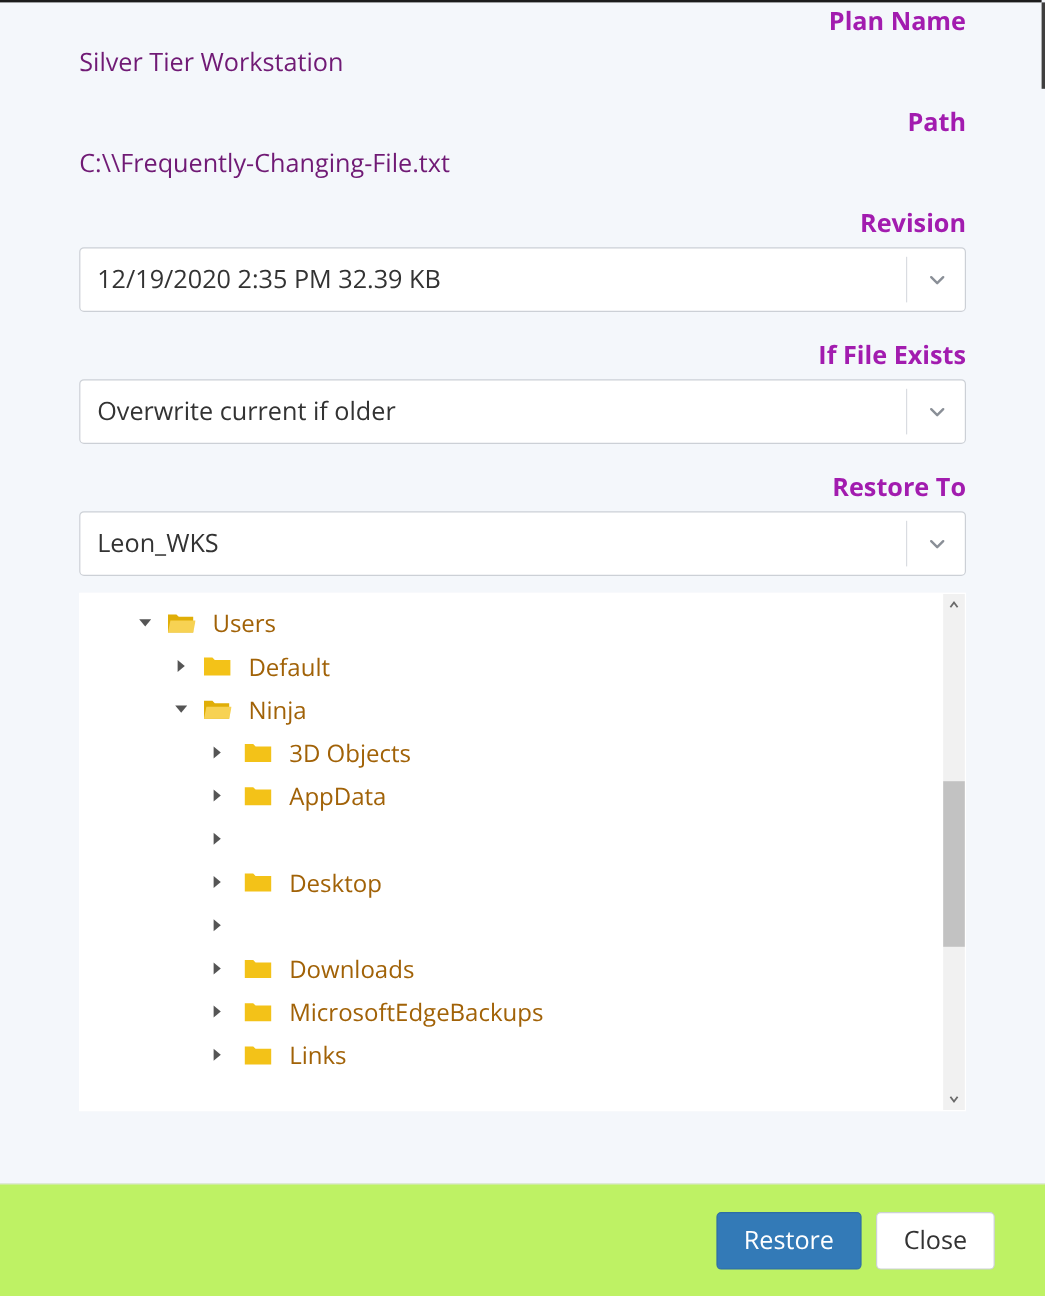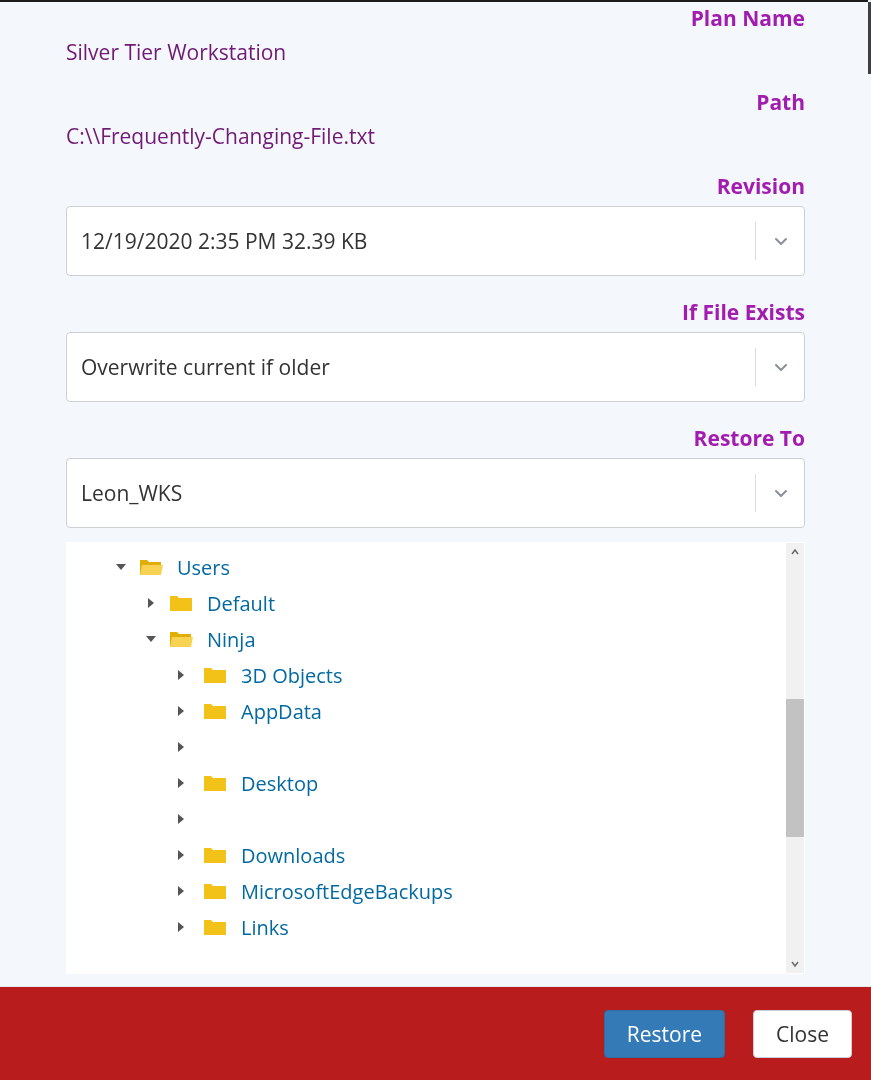"12/19/2020 2:35 PM 32.39 KB" .select { height: 70px -> 54px }
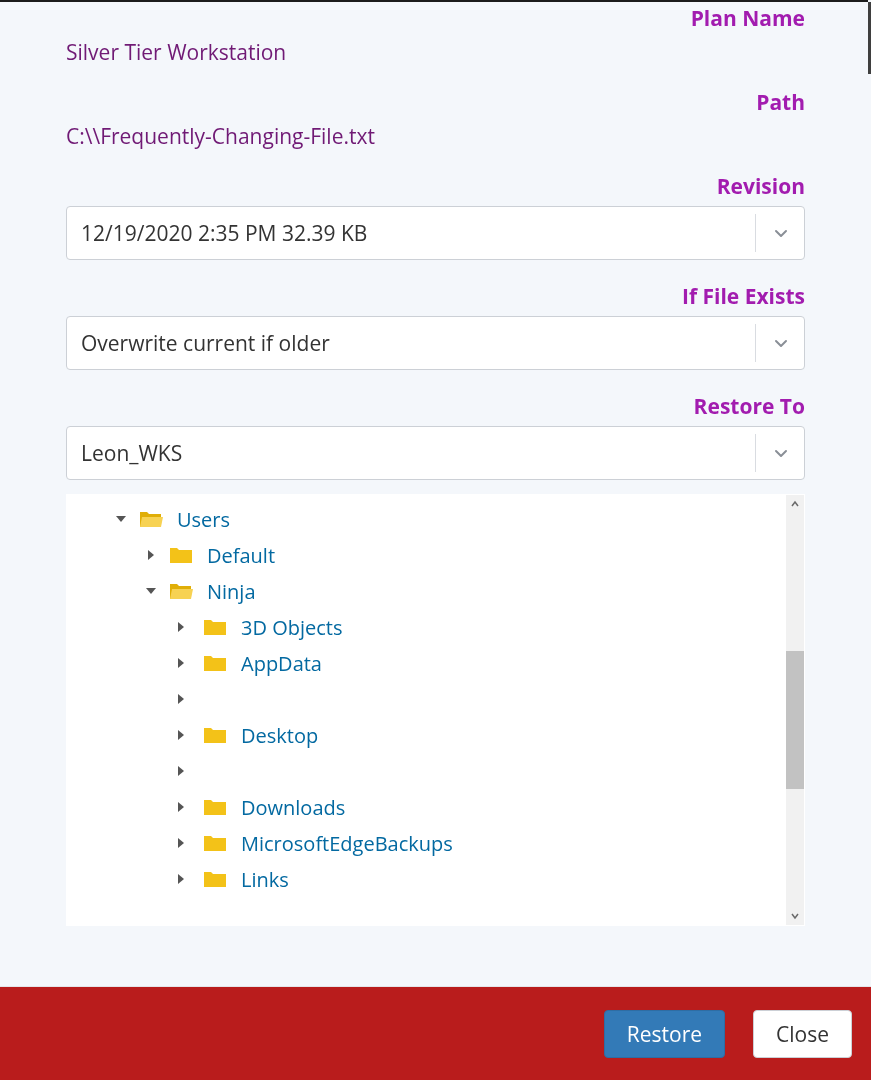"Users" .tree-row { color: #0369a1 -> #a16207 }
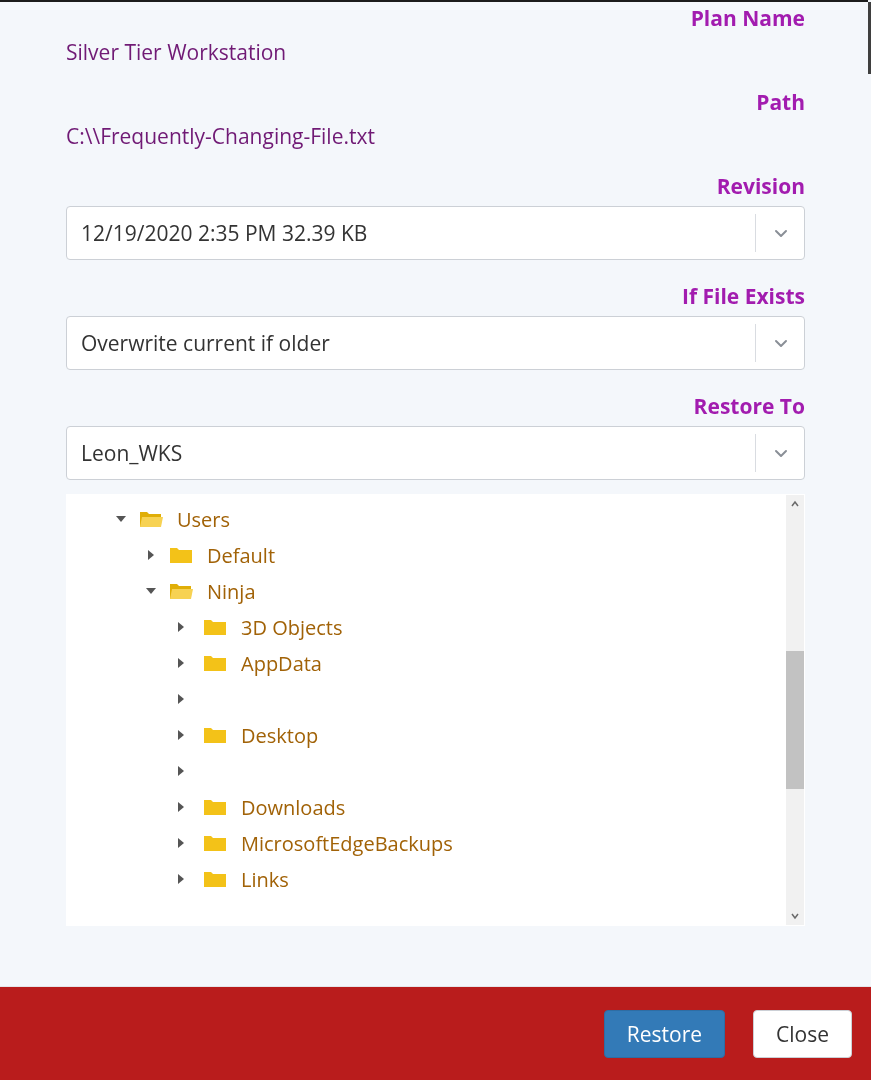"Restore" .footer { background: #b91c1c -> #bef264; gap: 28px -> 12px; padding-right: 19px -> 42px }
